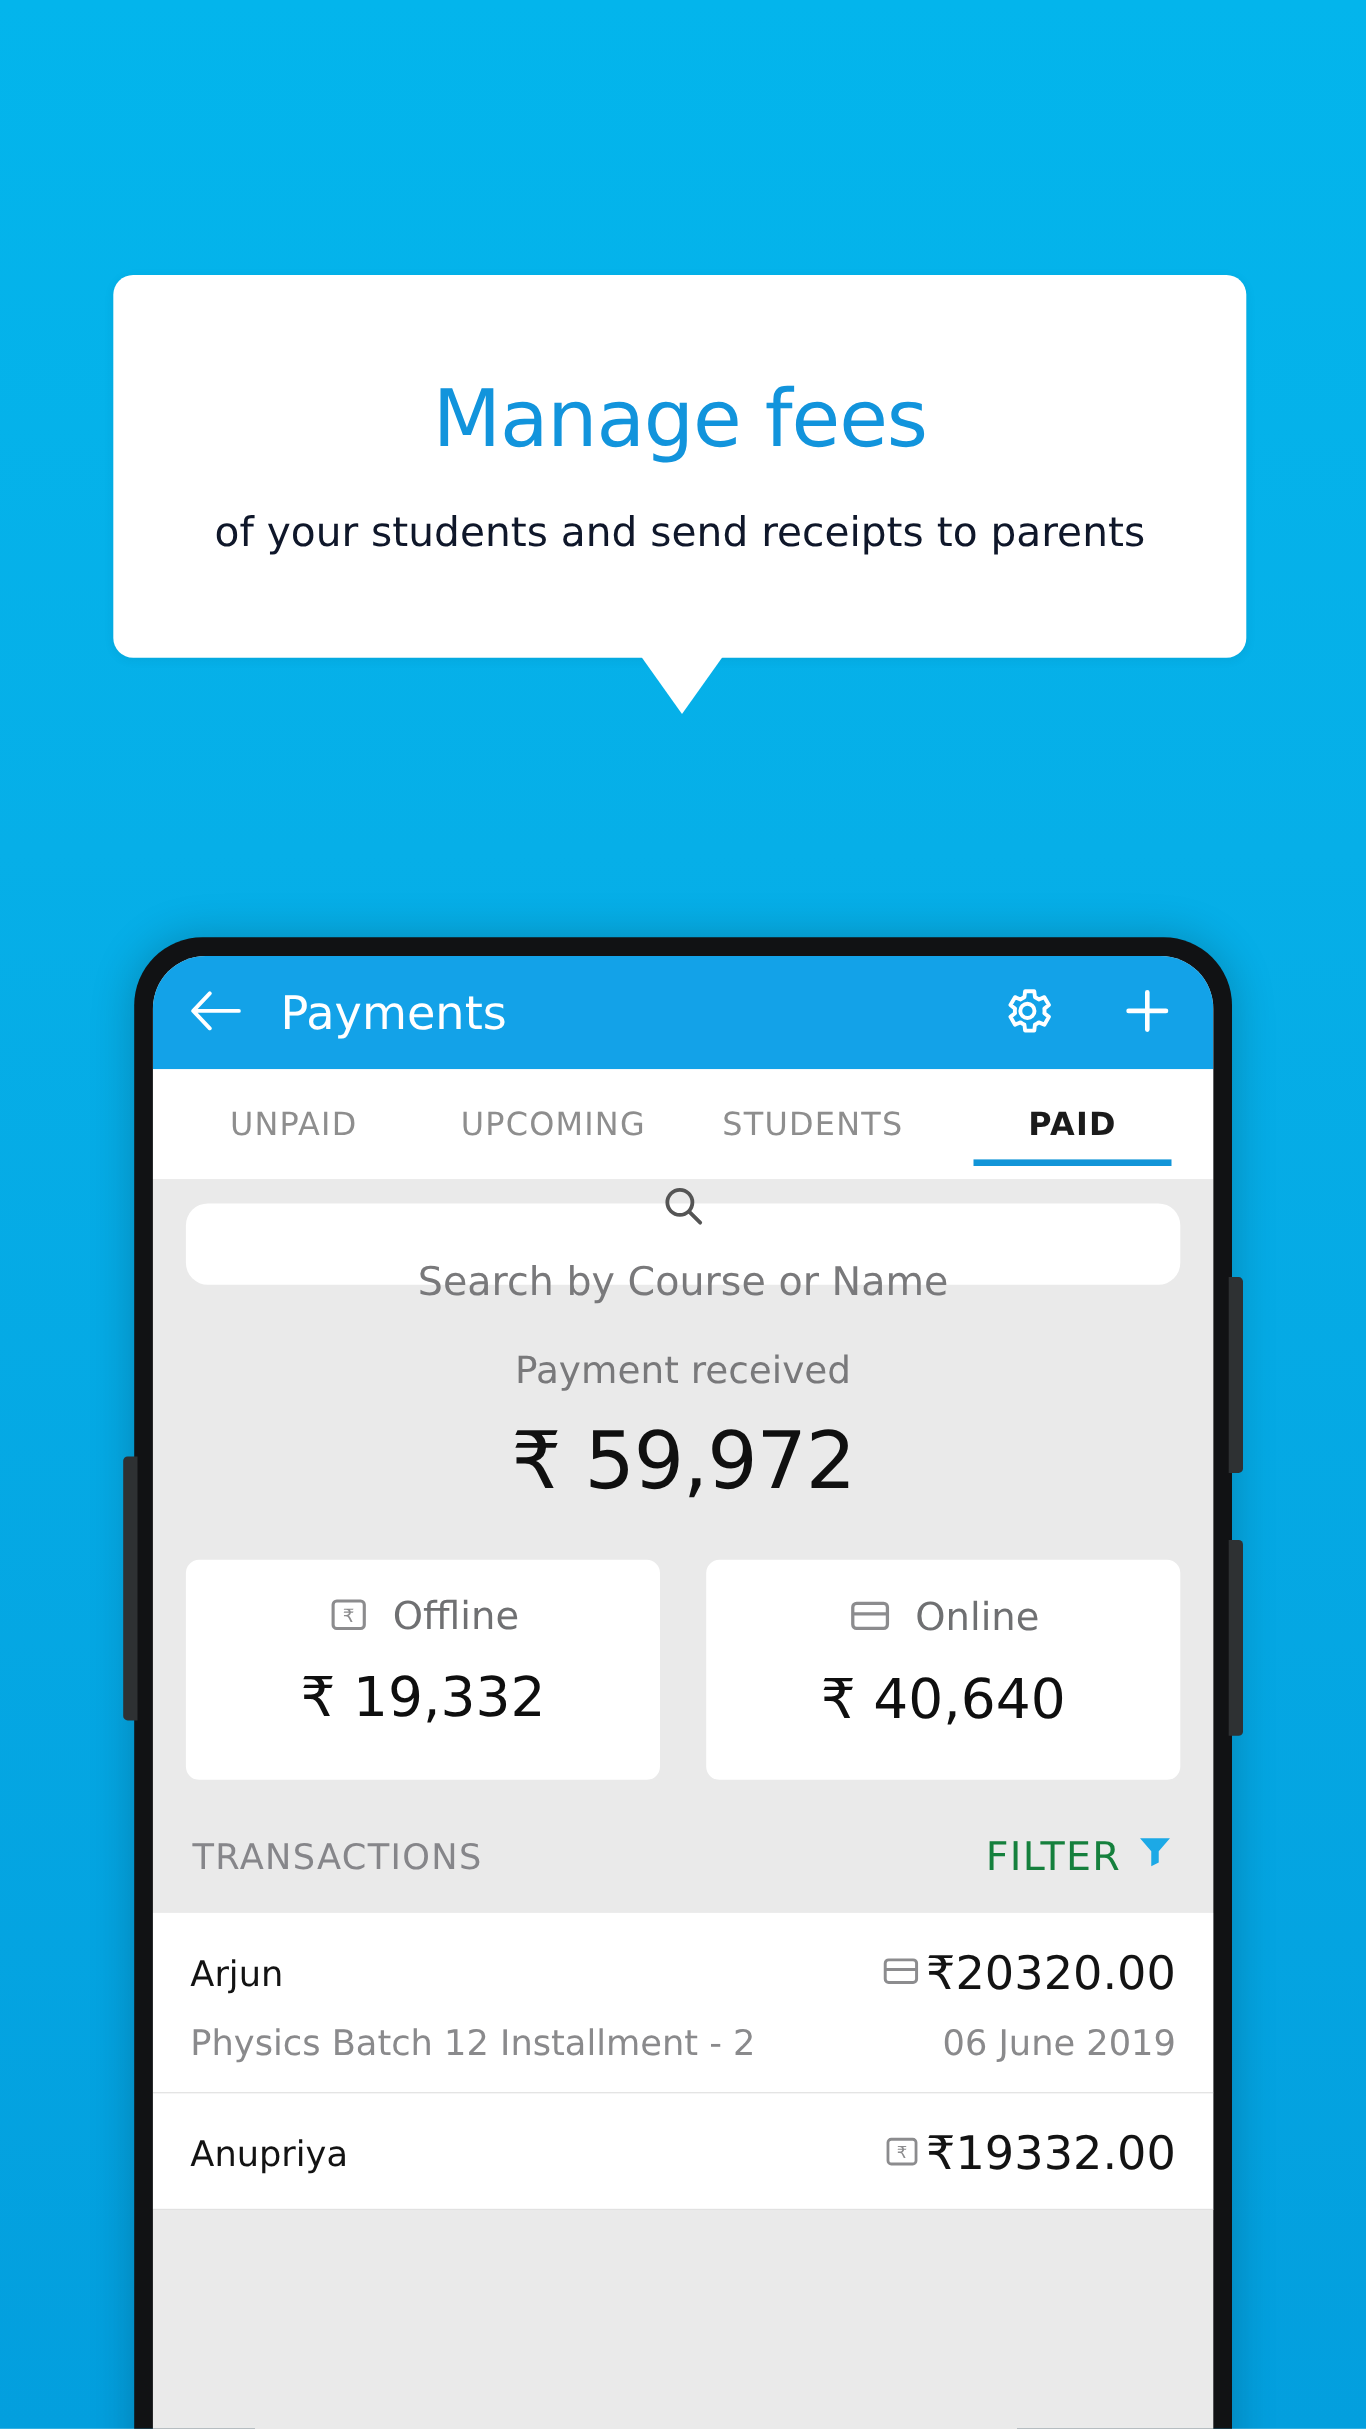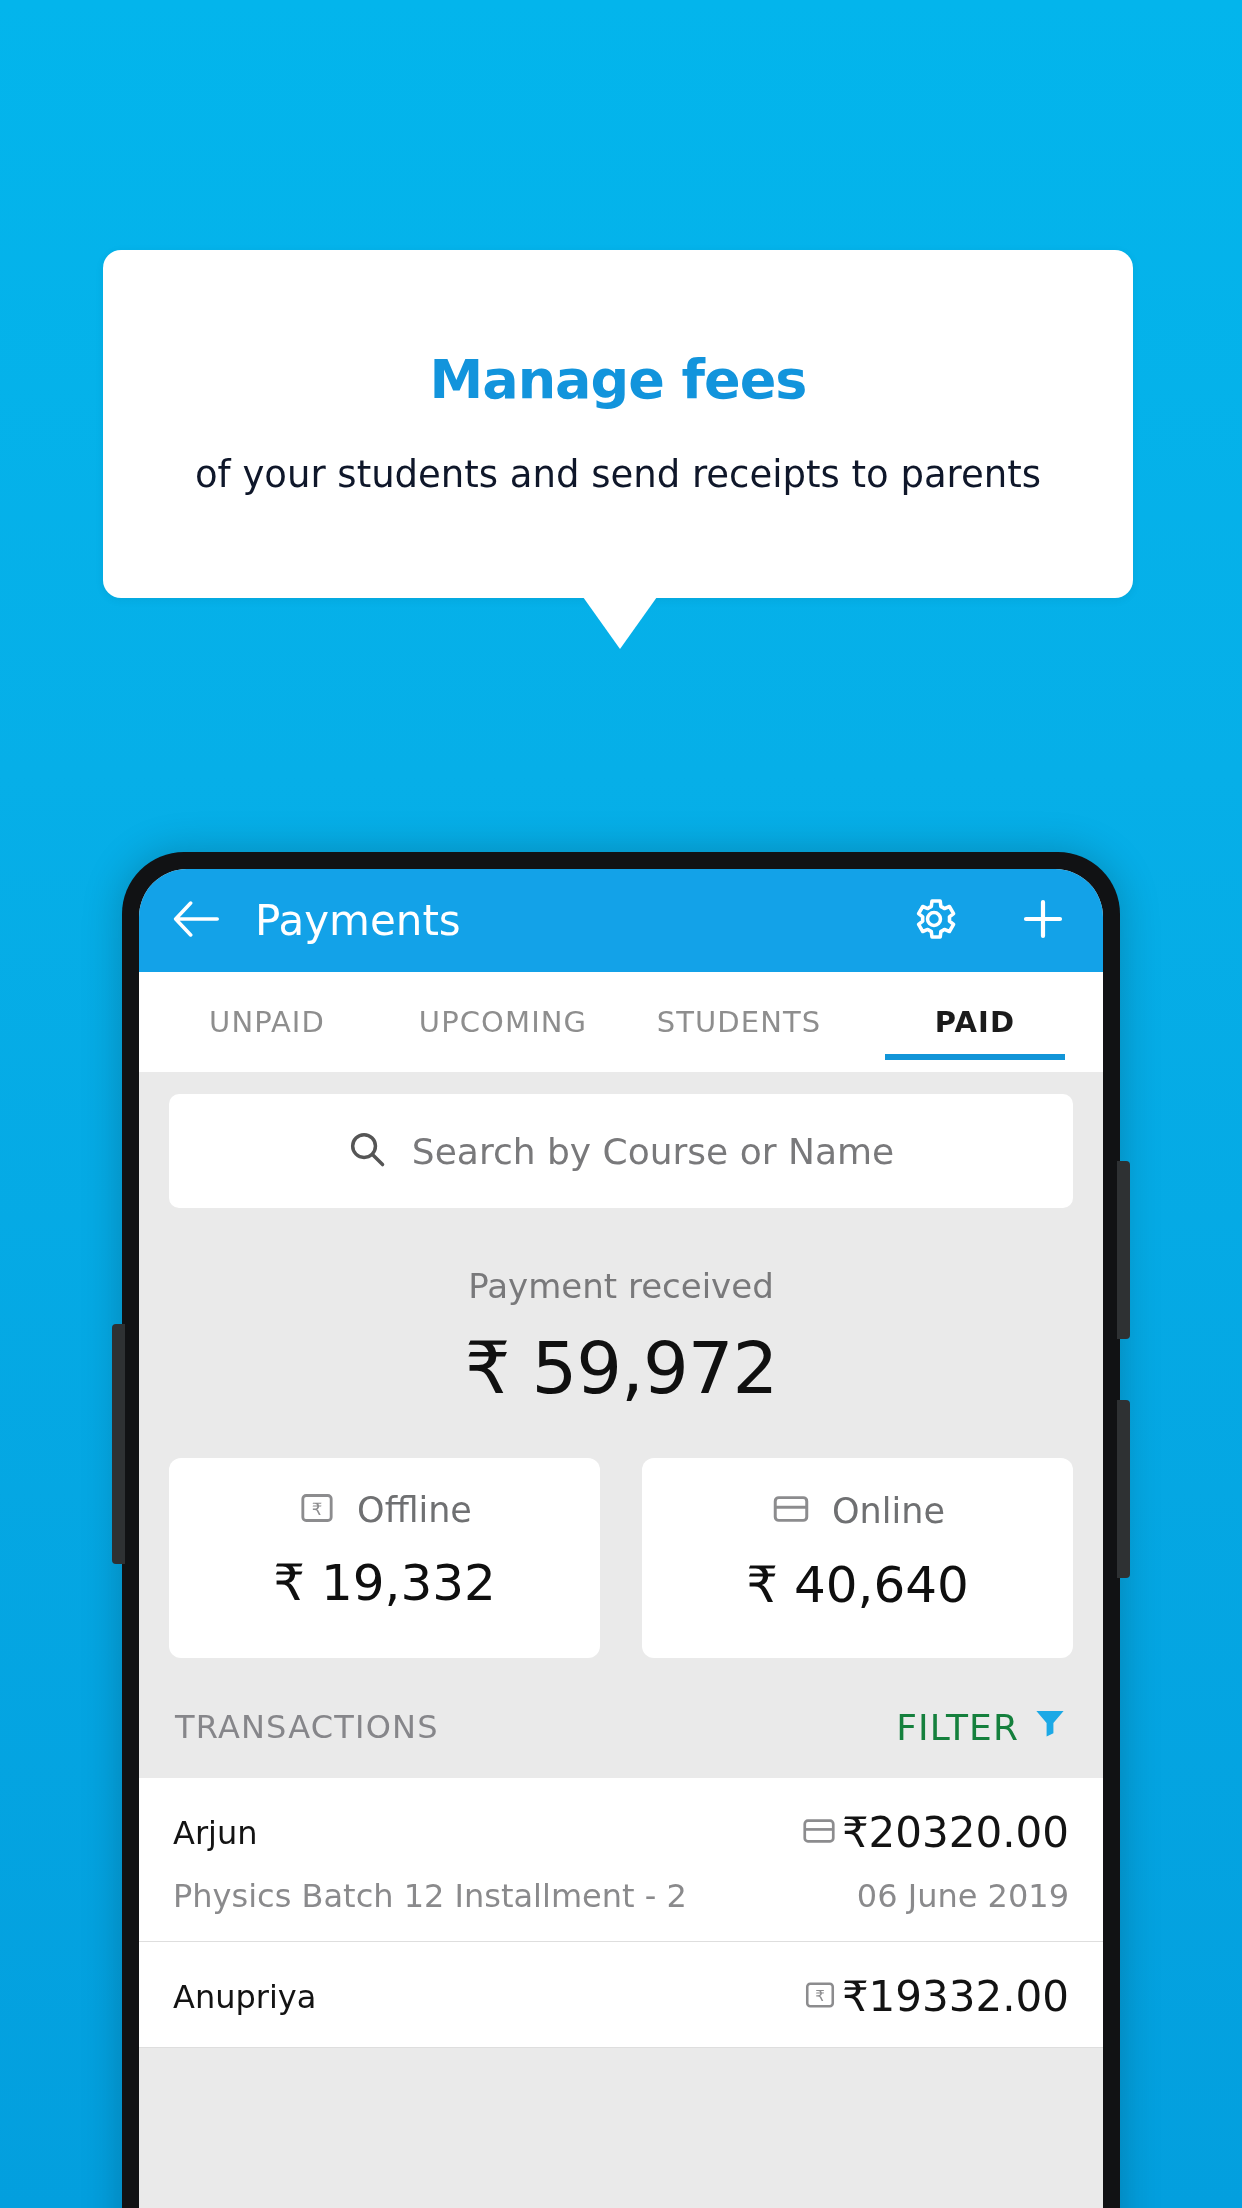"Manage fees" .promo-title { font-size: 54px -> 72px; font-weight: 700 -> 400 }
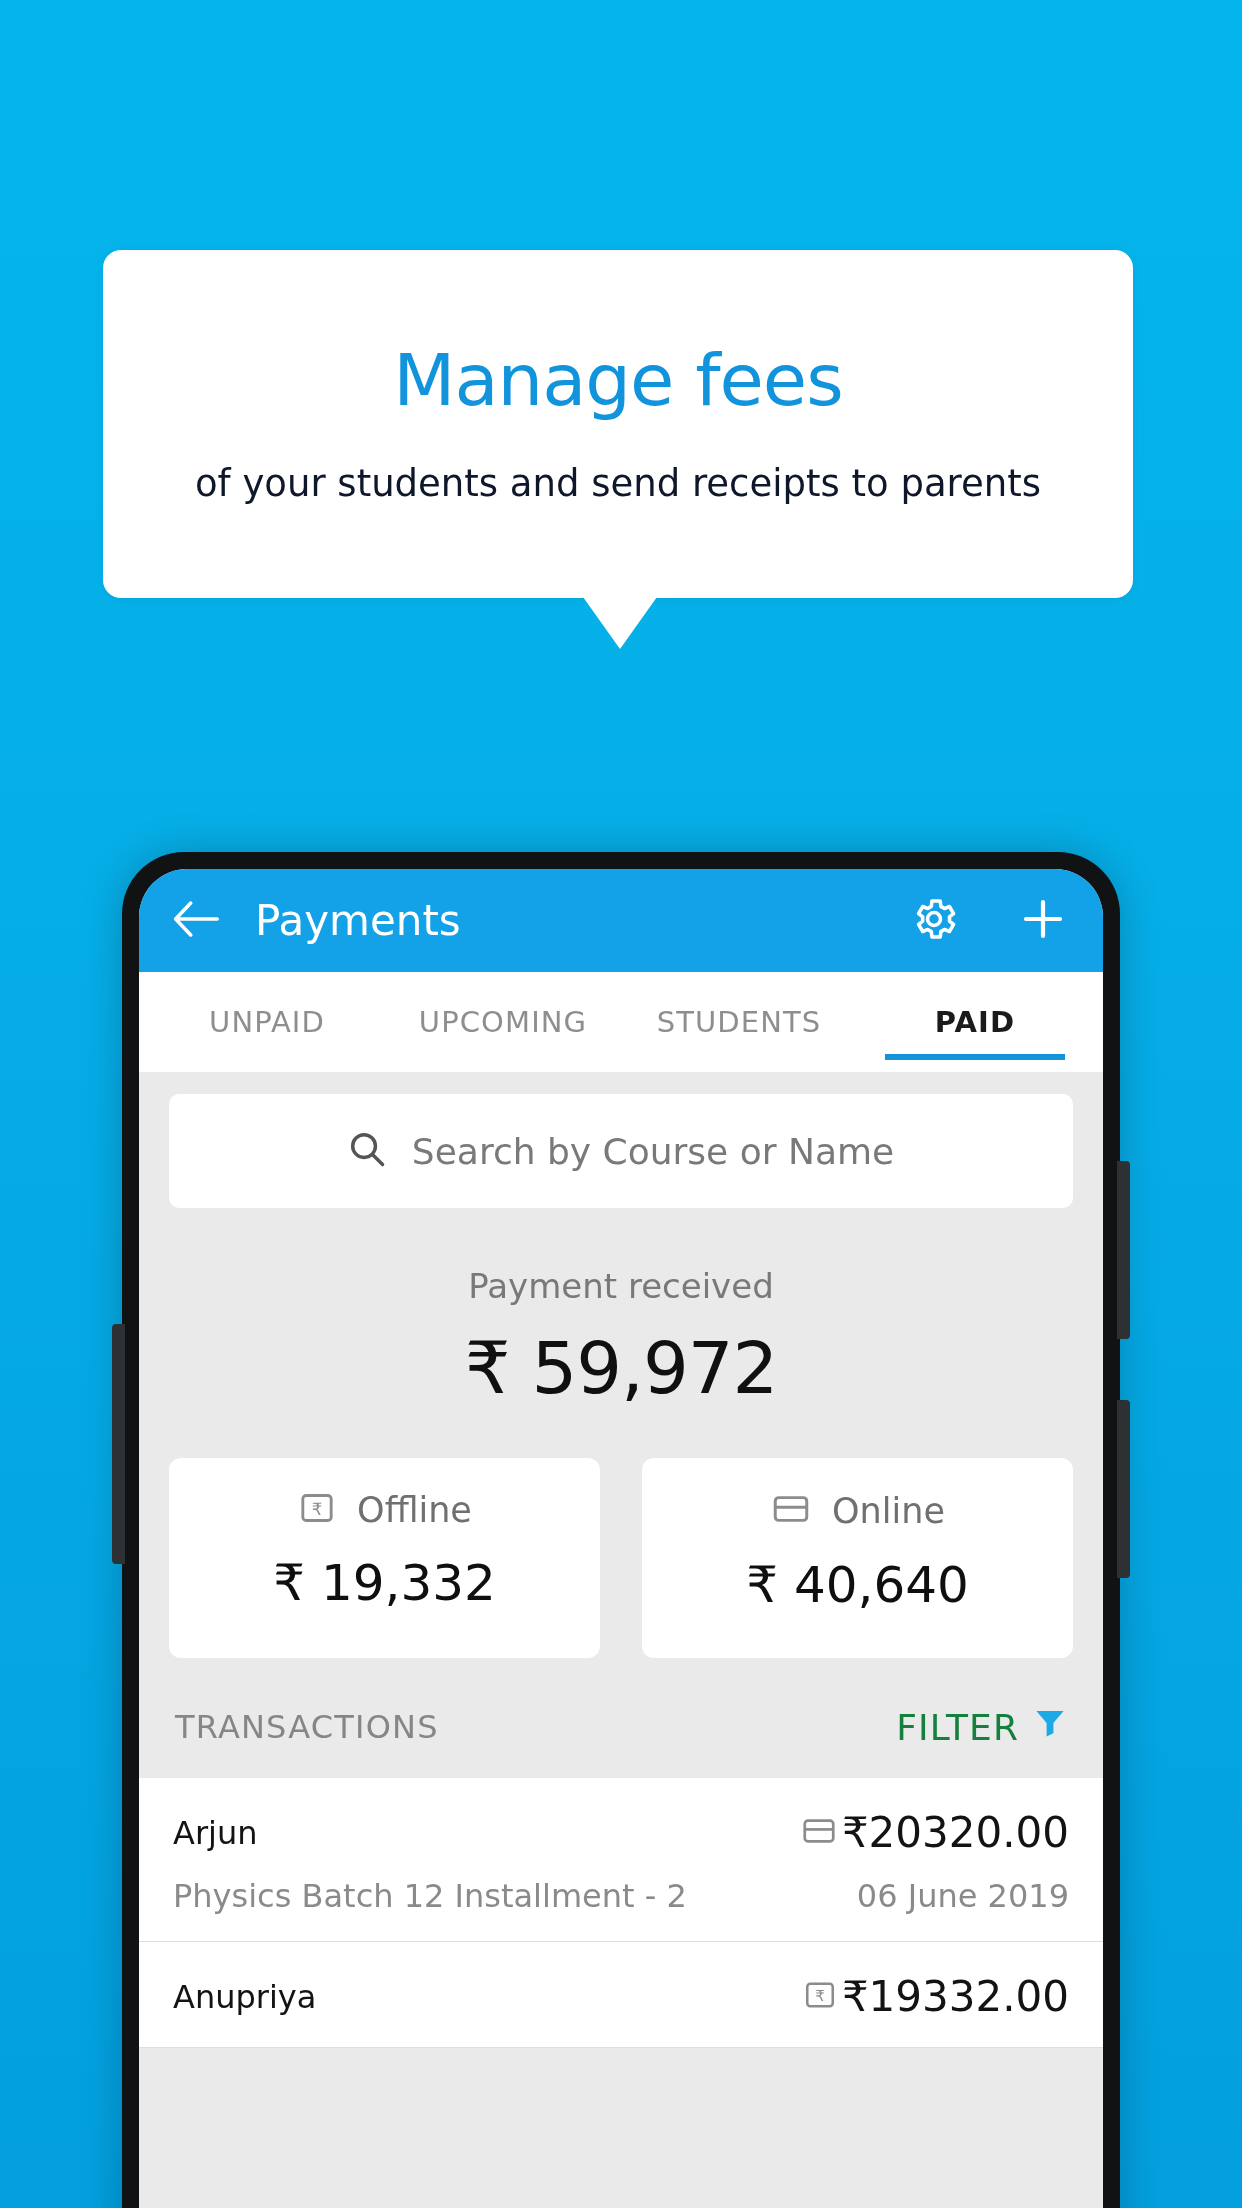"Search by Course or Name" #search-box { border-radius: 10px -> 20px; flex-direction: none -> column; height: 114px -> 74px }
